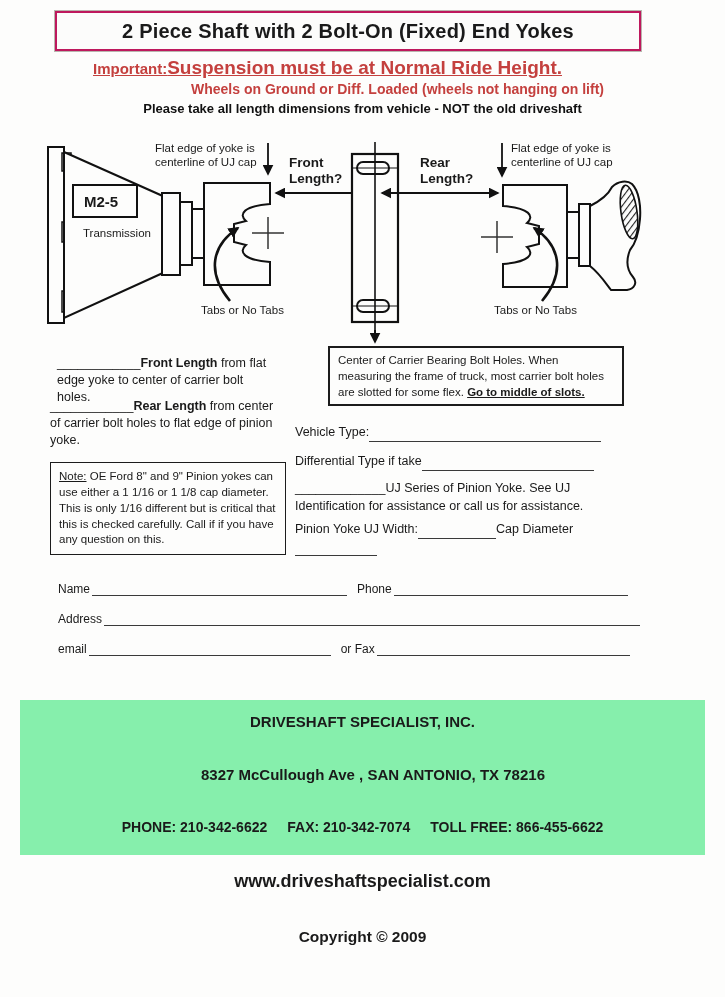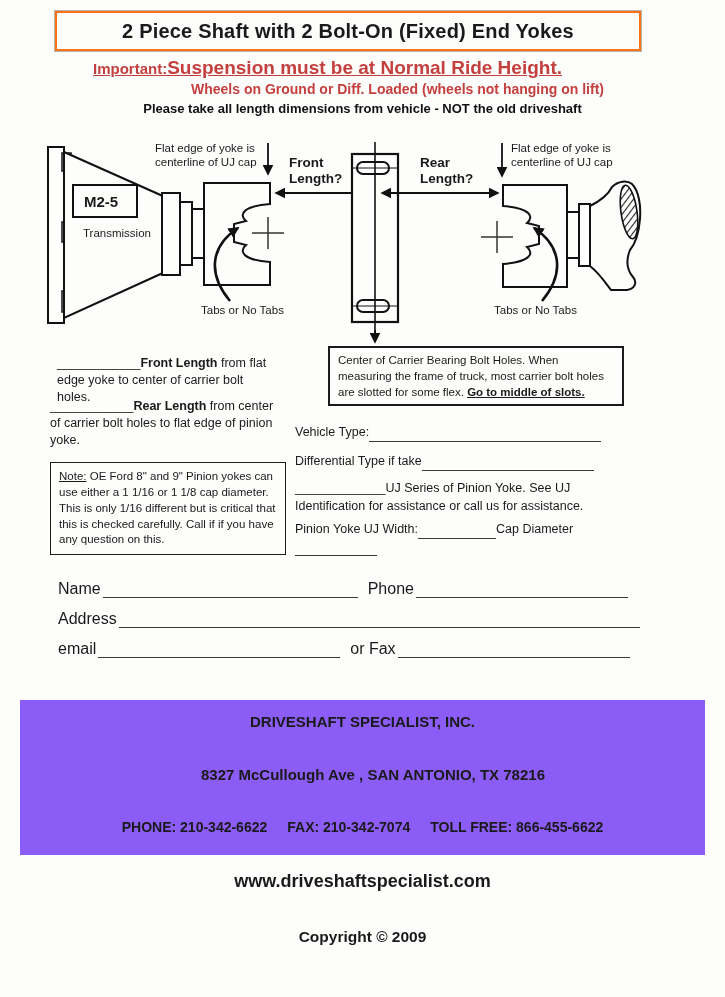"2 Piece Shaft with 2" .title-box { border: 2px solid #f97316 -> 2px solid #be185d }
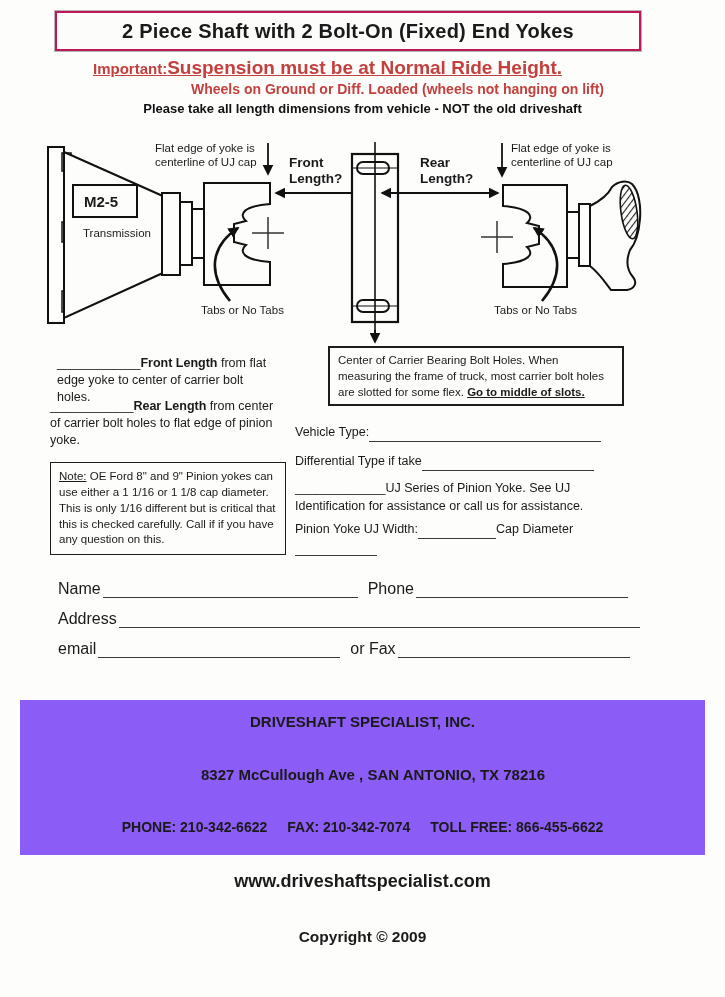"Name" .c-row { font-size: 16px -> 12px }
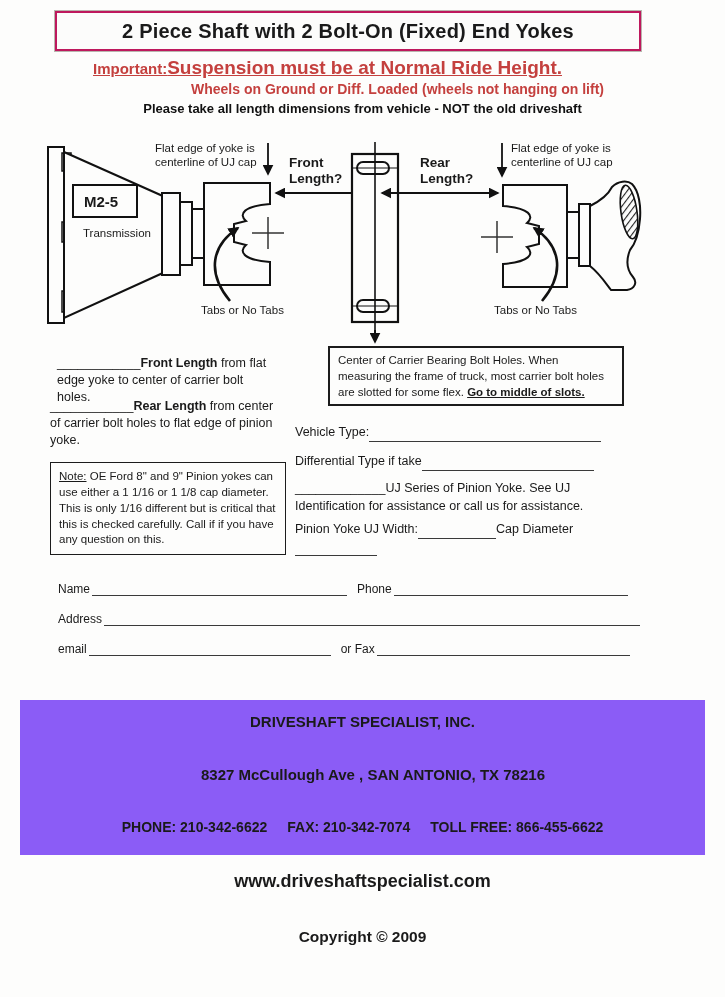"DRIVESHAFT SPECIALIST, INC." .footer { background: #8b5cf6 -> #86efac }
